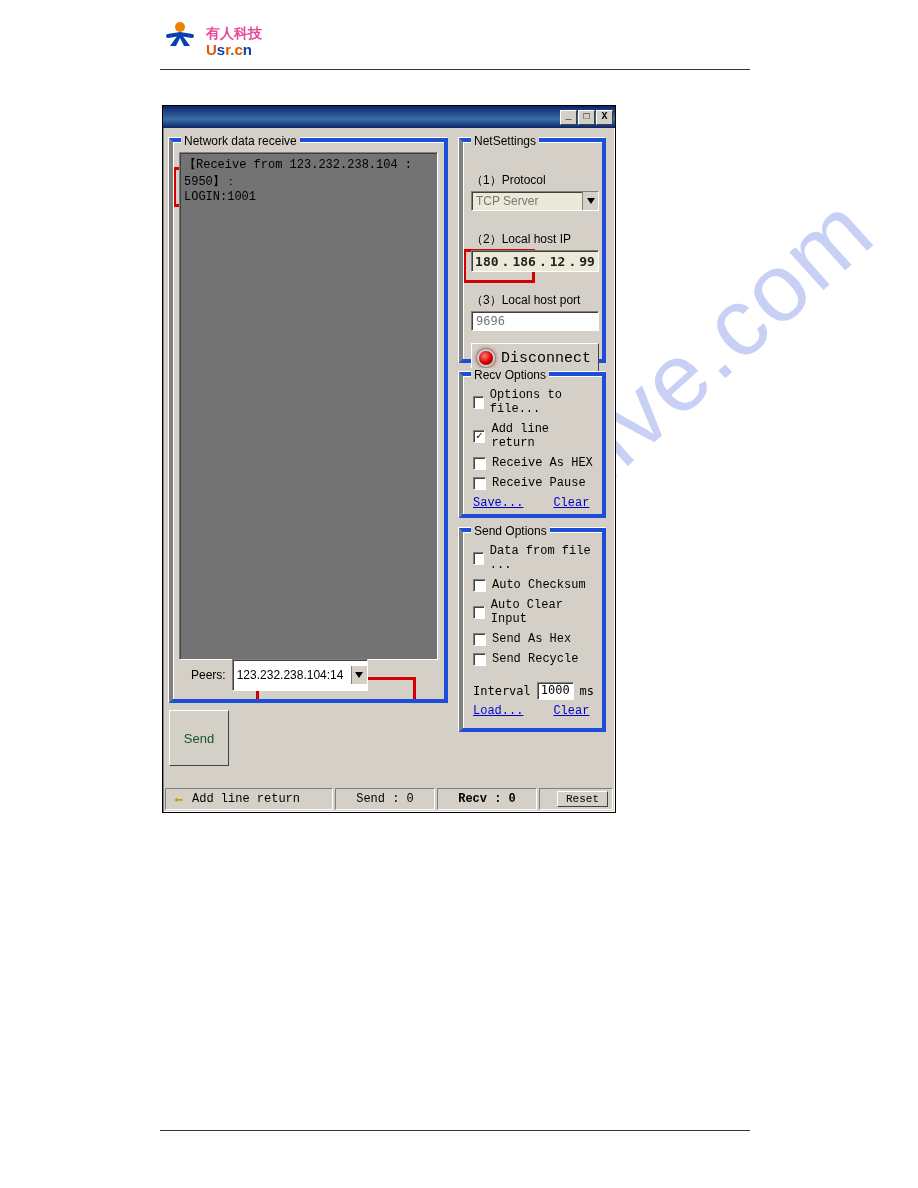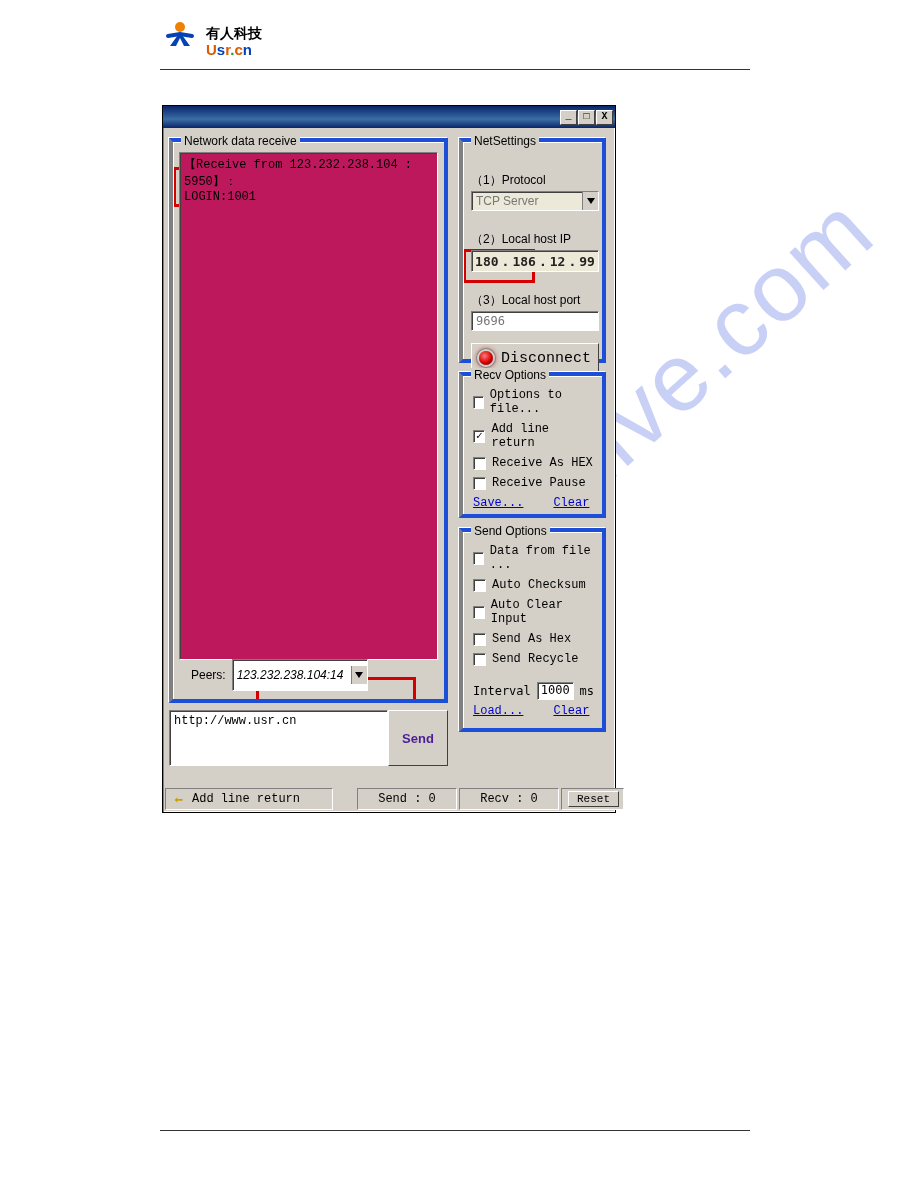"有人科技" .logo-text .cn { color: #000000 -> #ec4899 }
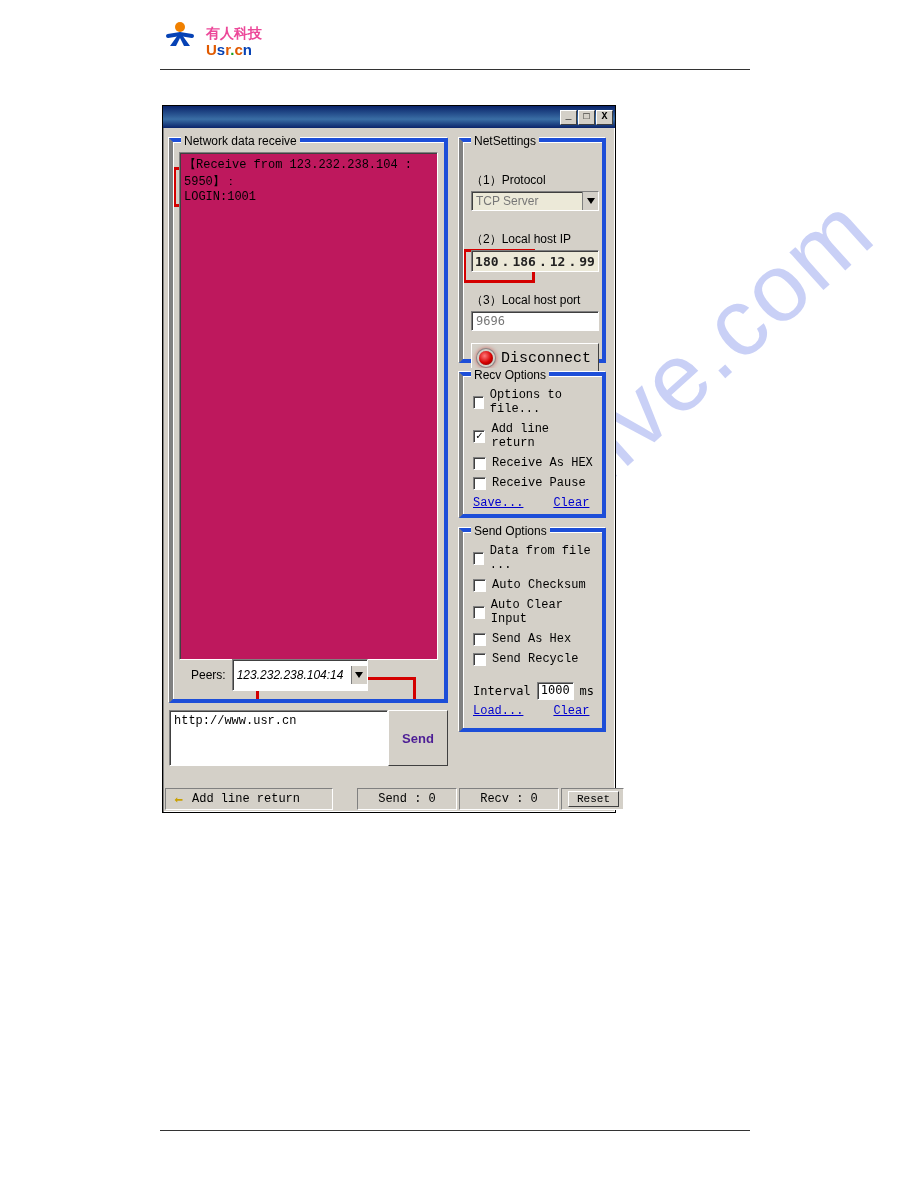"【Receive from 123.232.238.104 : 5950】：" .recv-box { background: #be185d -> #737373 }
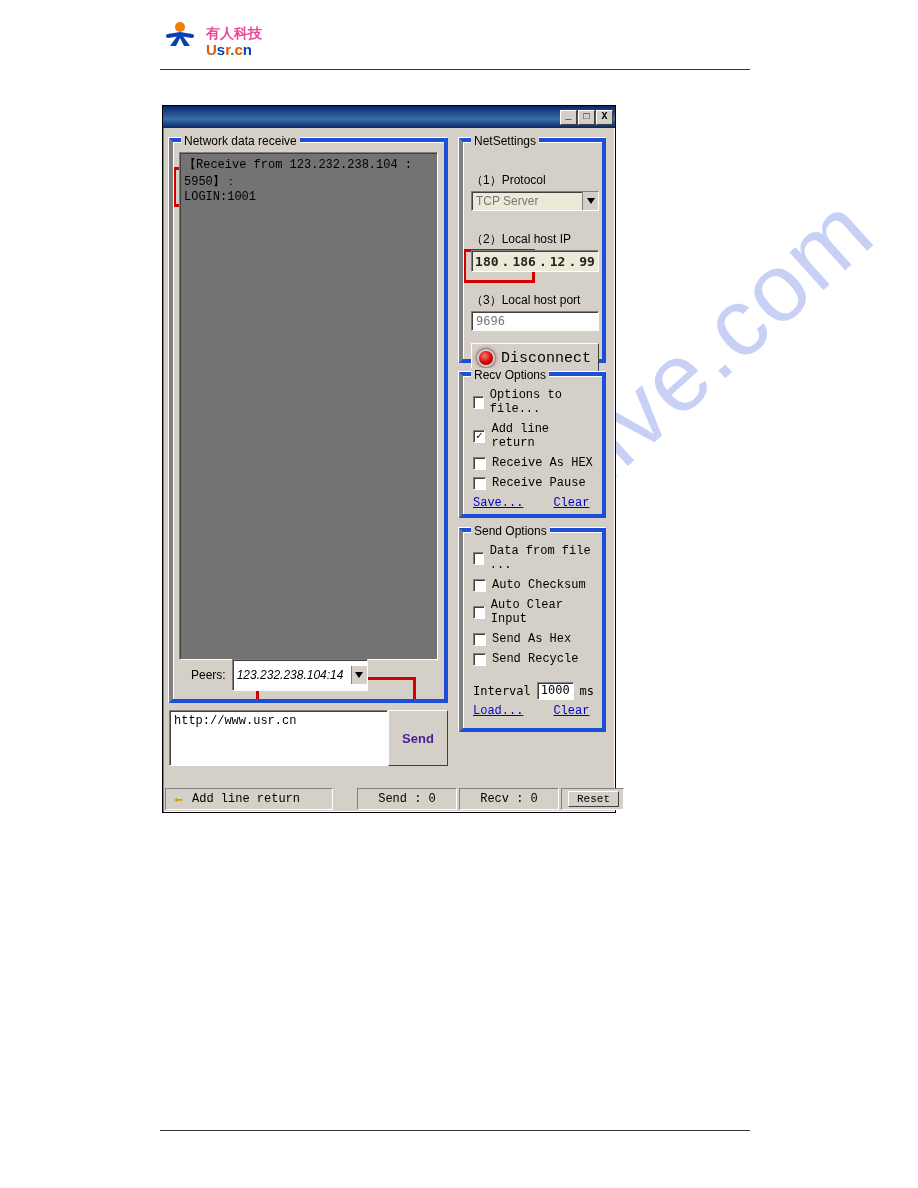"123.232.238.104:14" .combo { font-style: italic -> none }
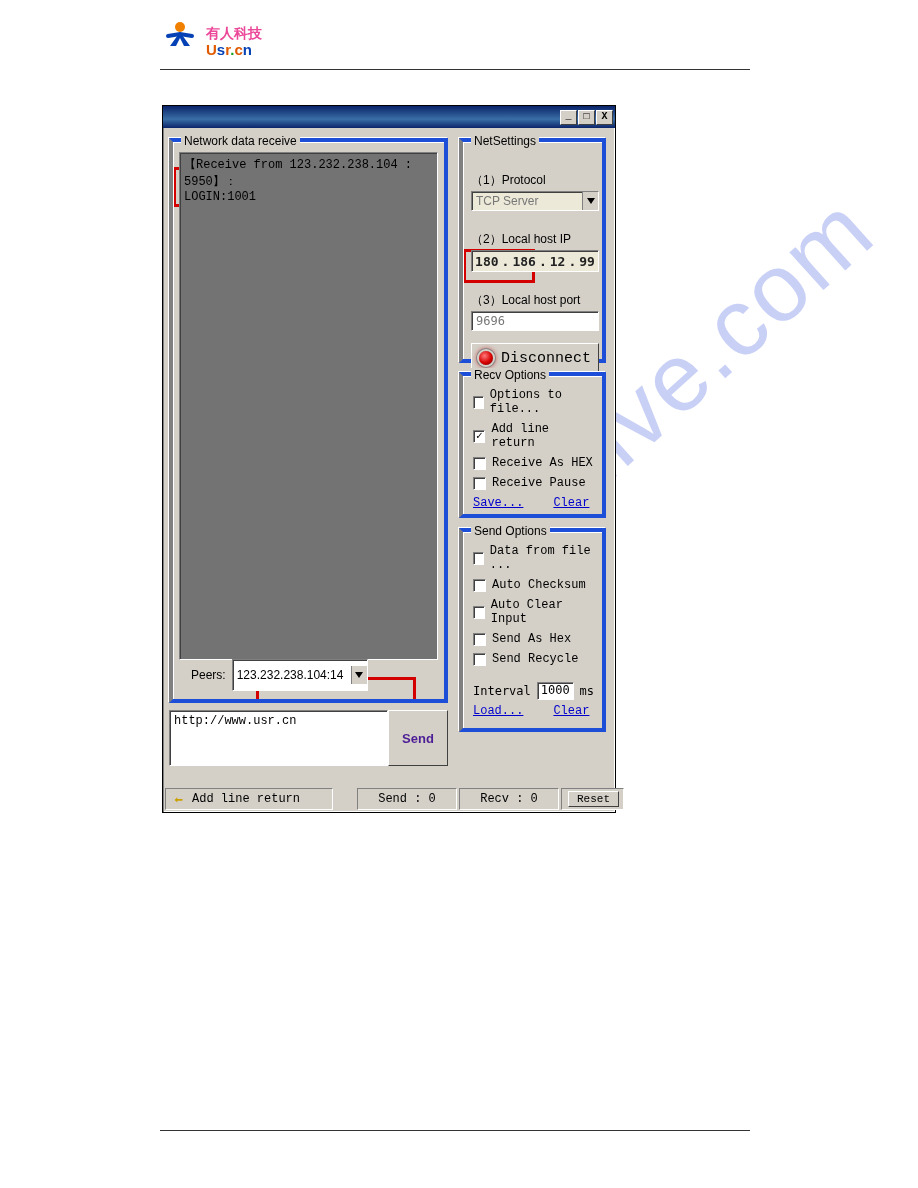"http://www.usr.cn" div.send-text { html: <div>http://www.usr.cn</div> -> none }
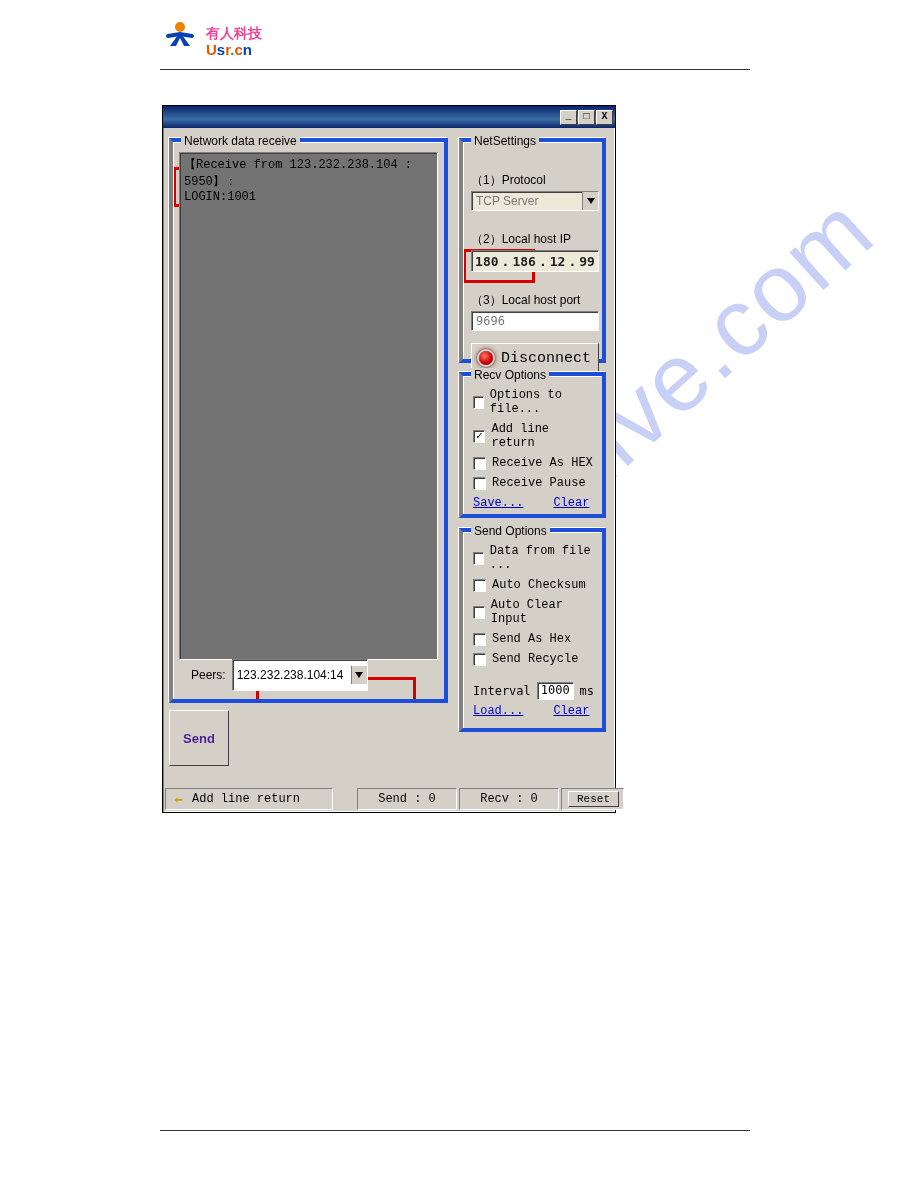"Send" .send-btn { color: #4c1d95 -> #14532d; font-weight: bold -> normal }
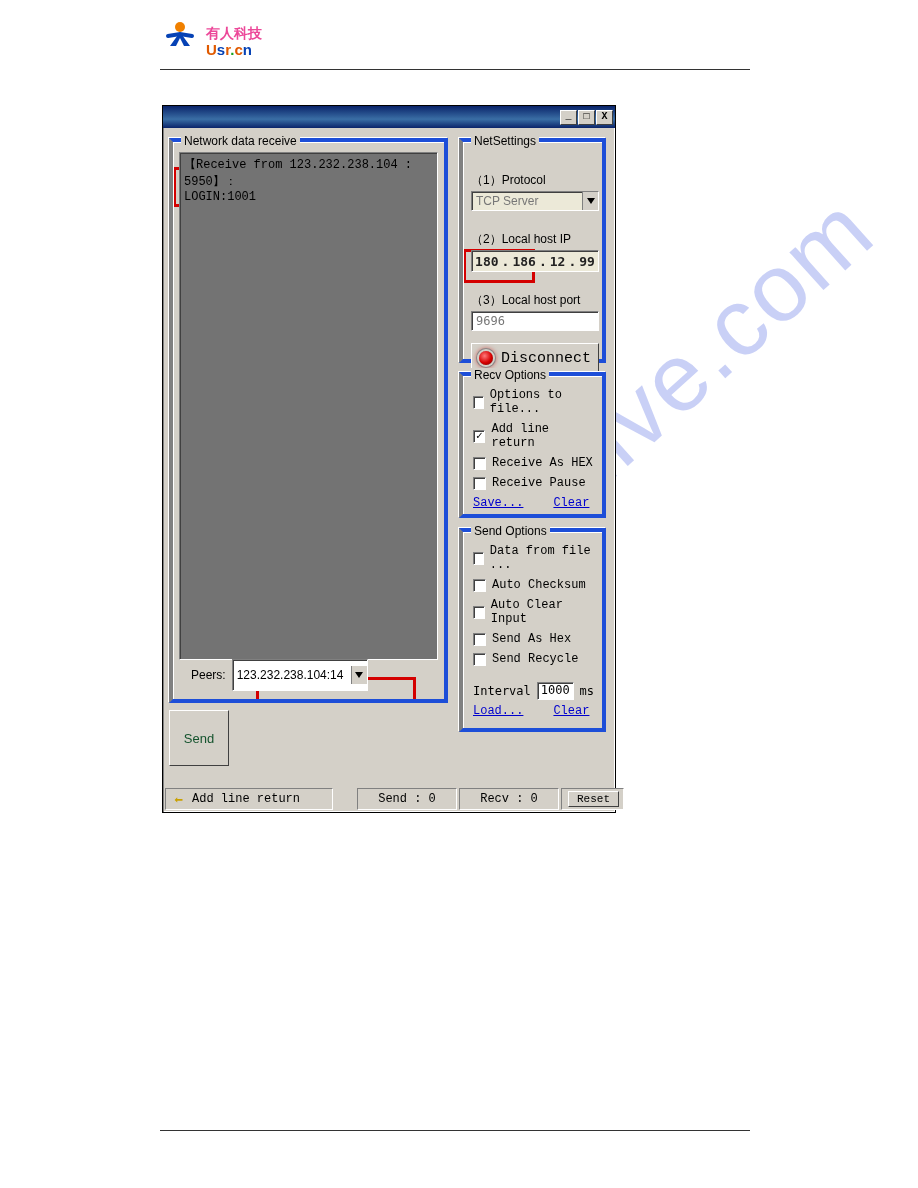"Send : 0" .pane.p2 { margin-left: 22px -> none }
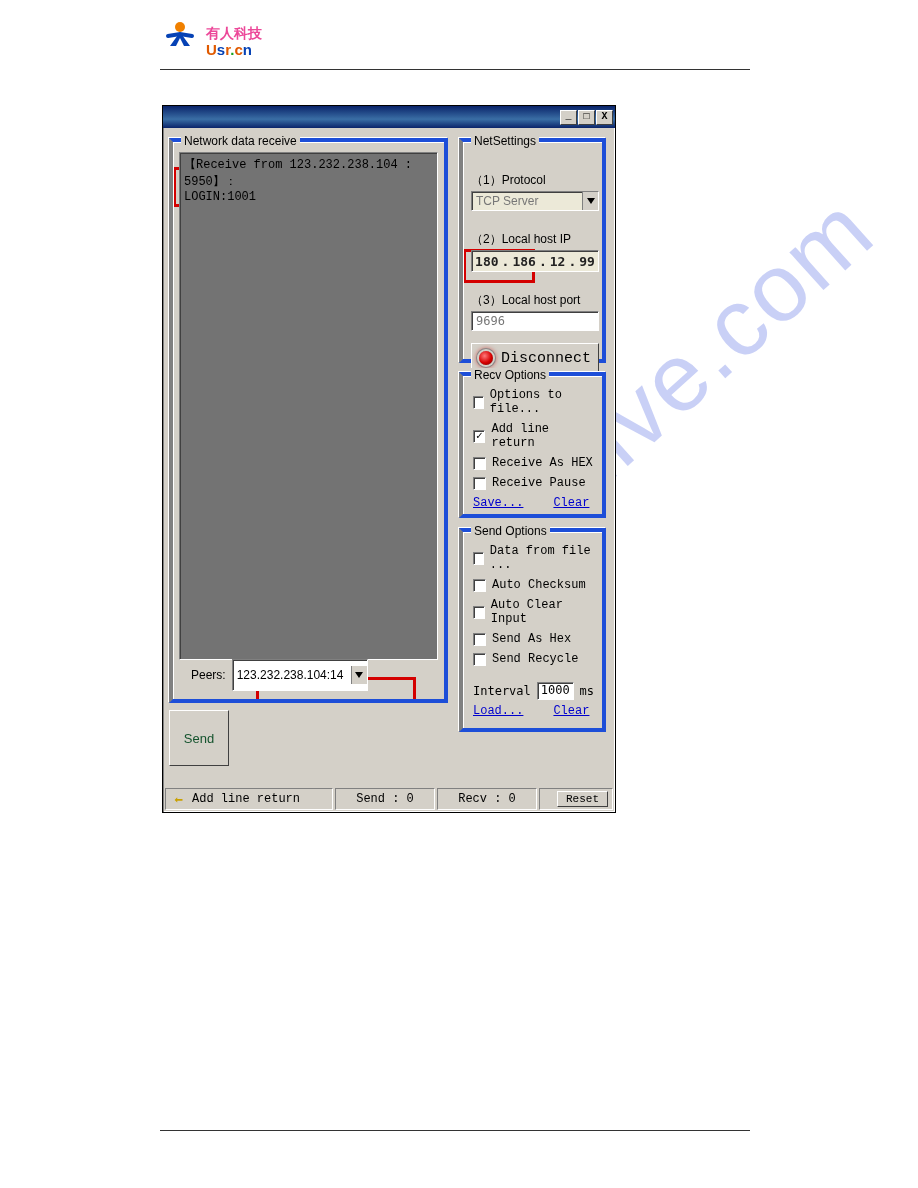"Recv : 0" .pane.p3 { font-weight: none -> bold }
